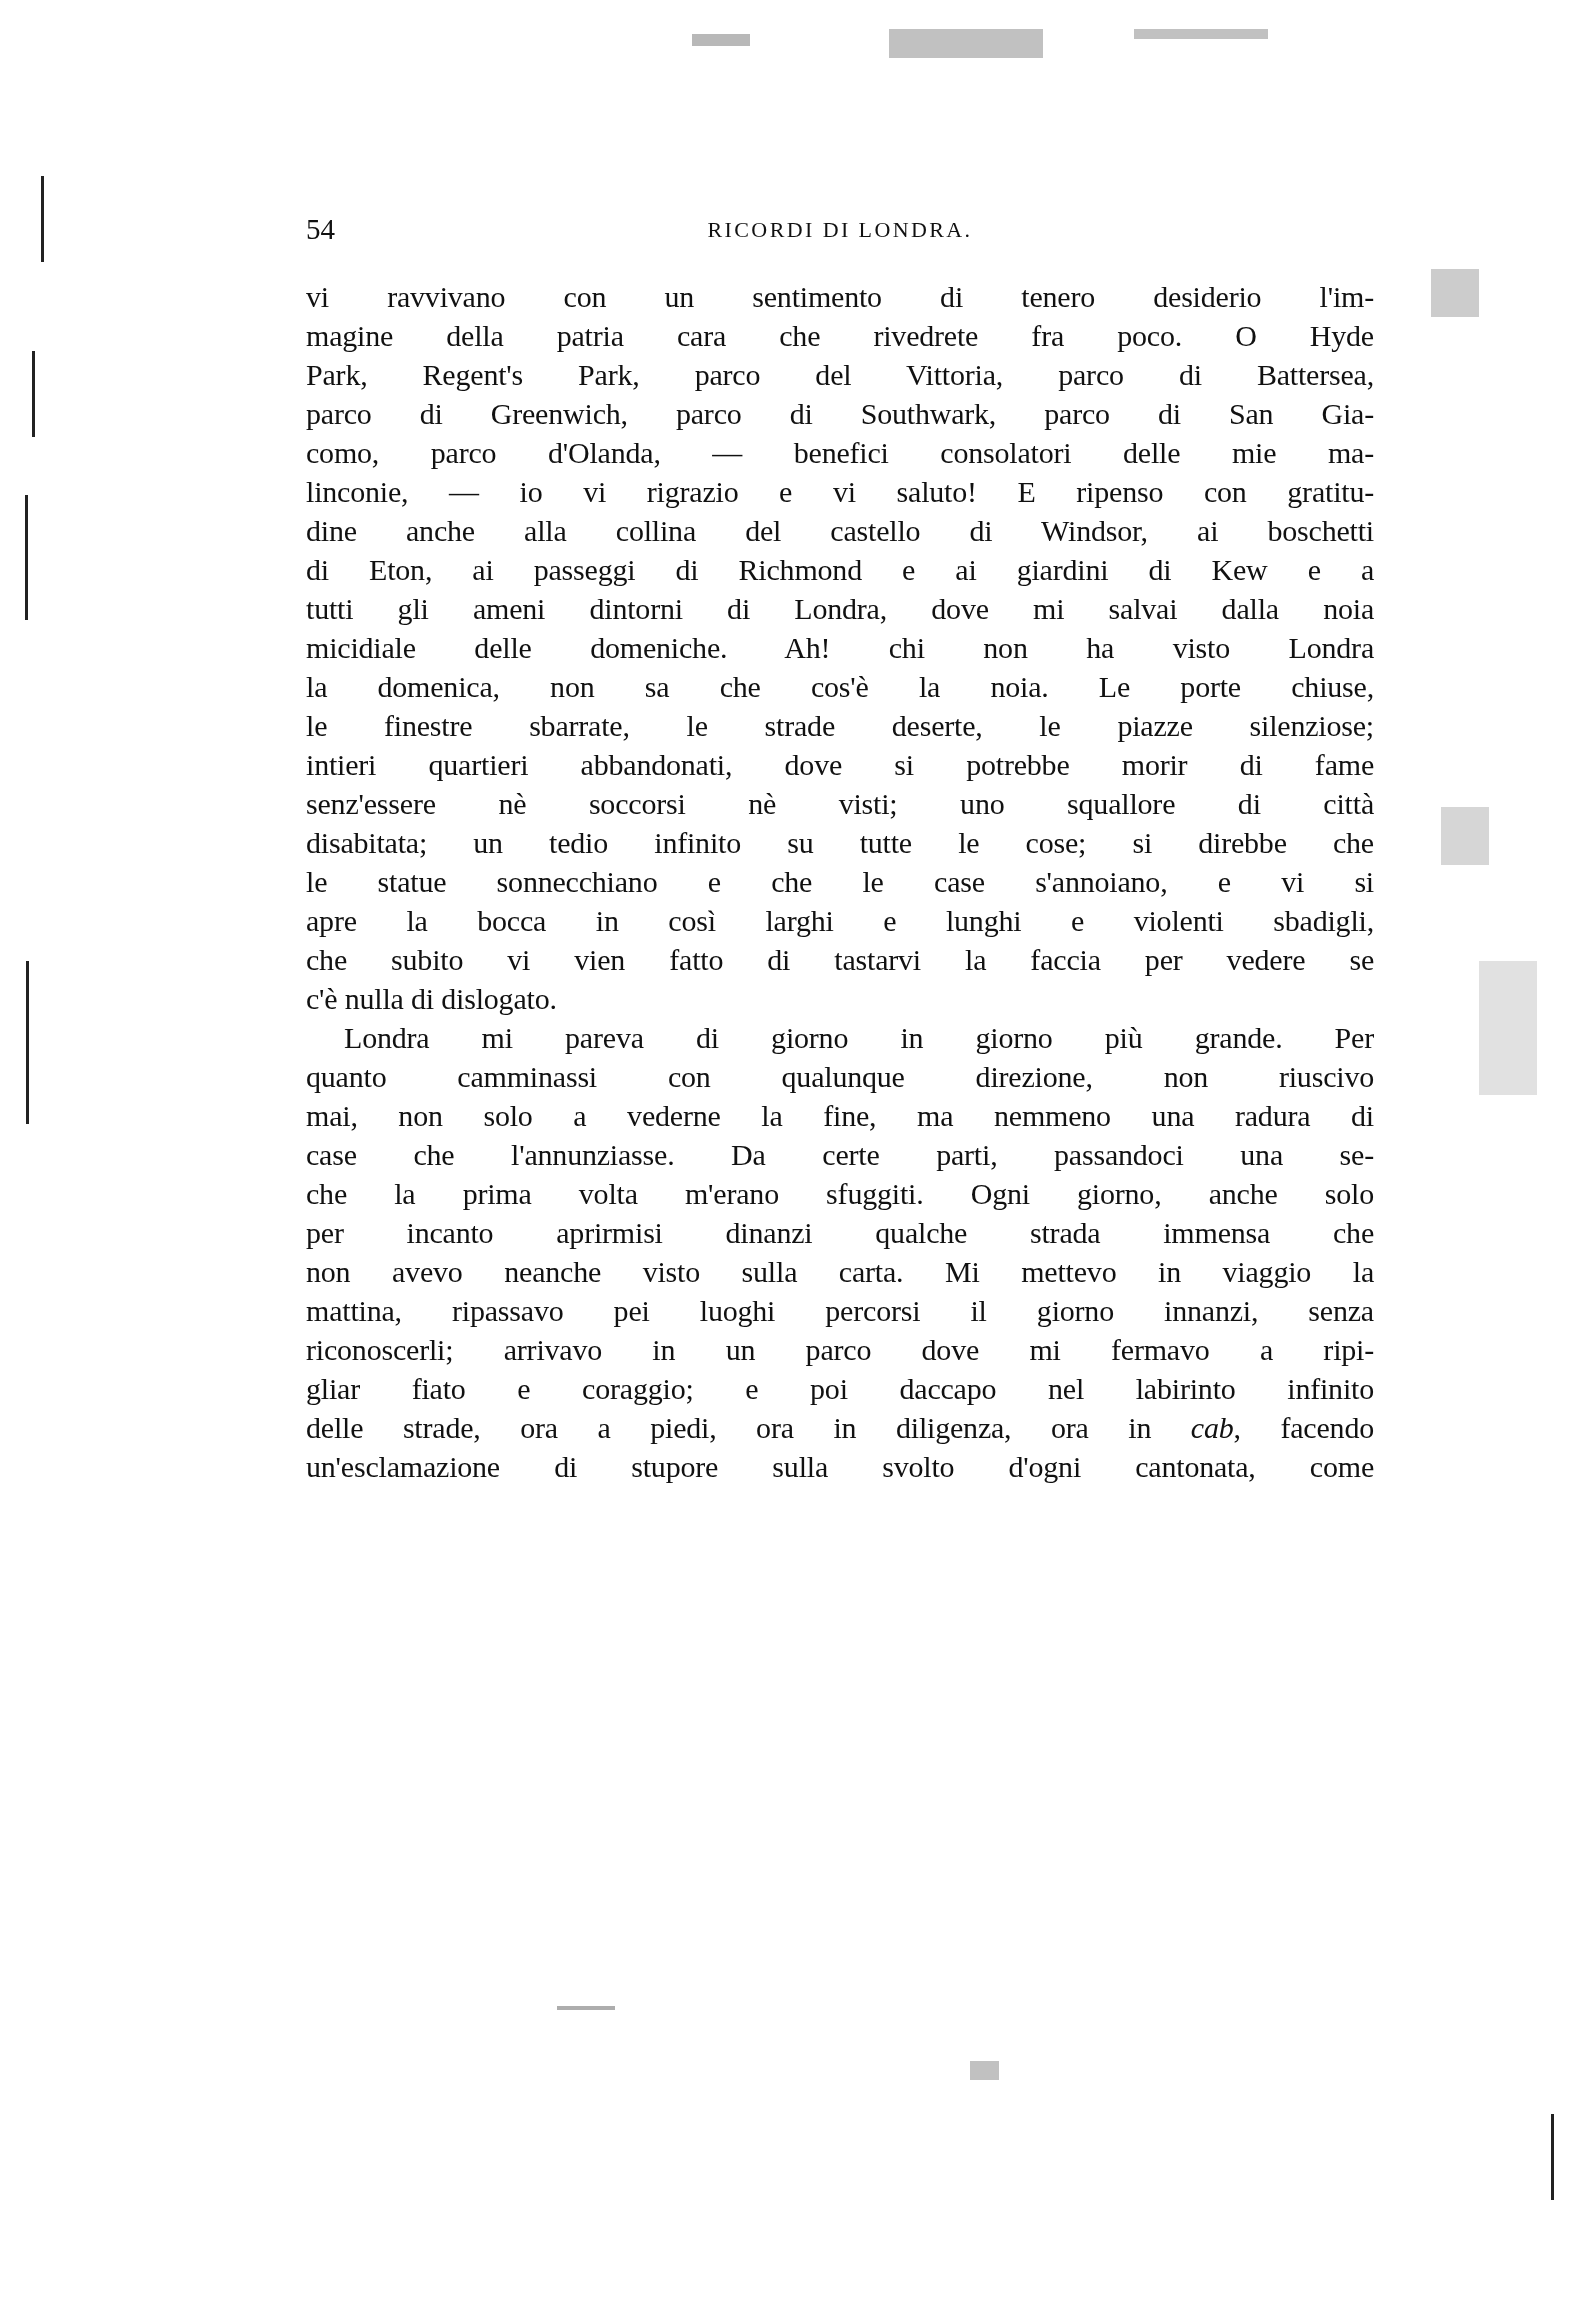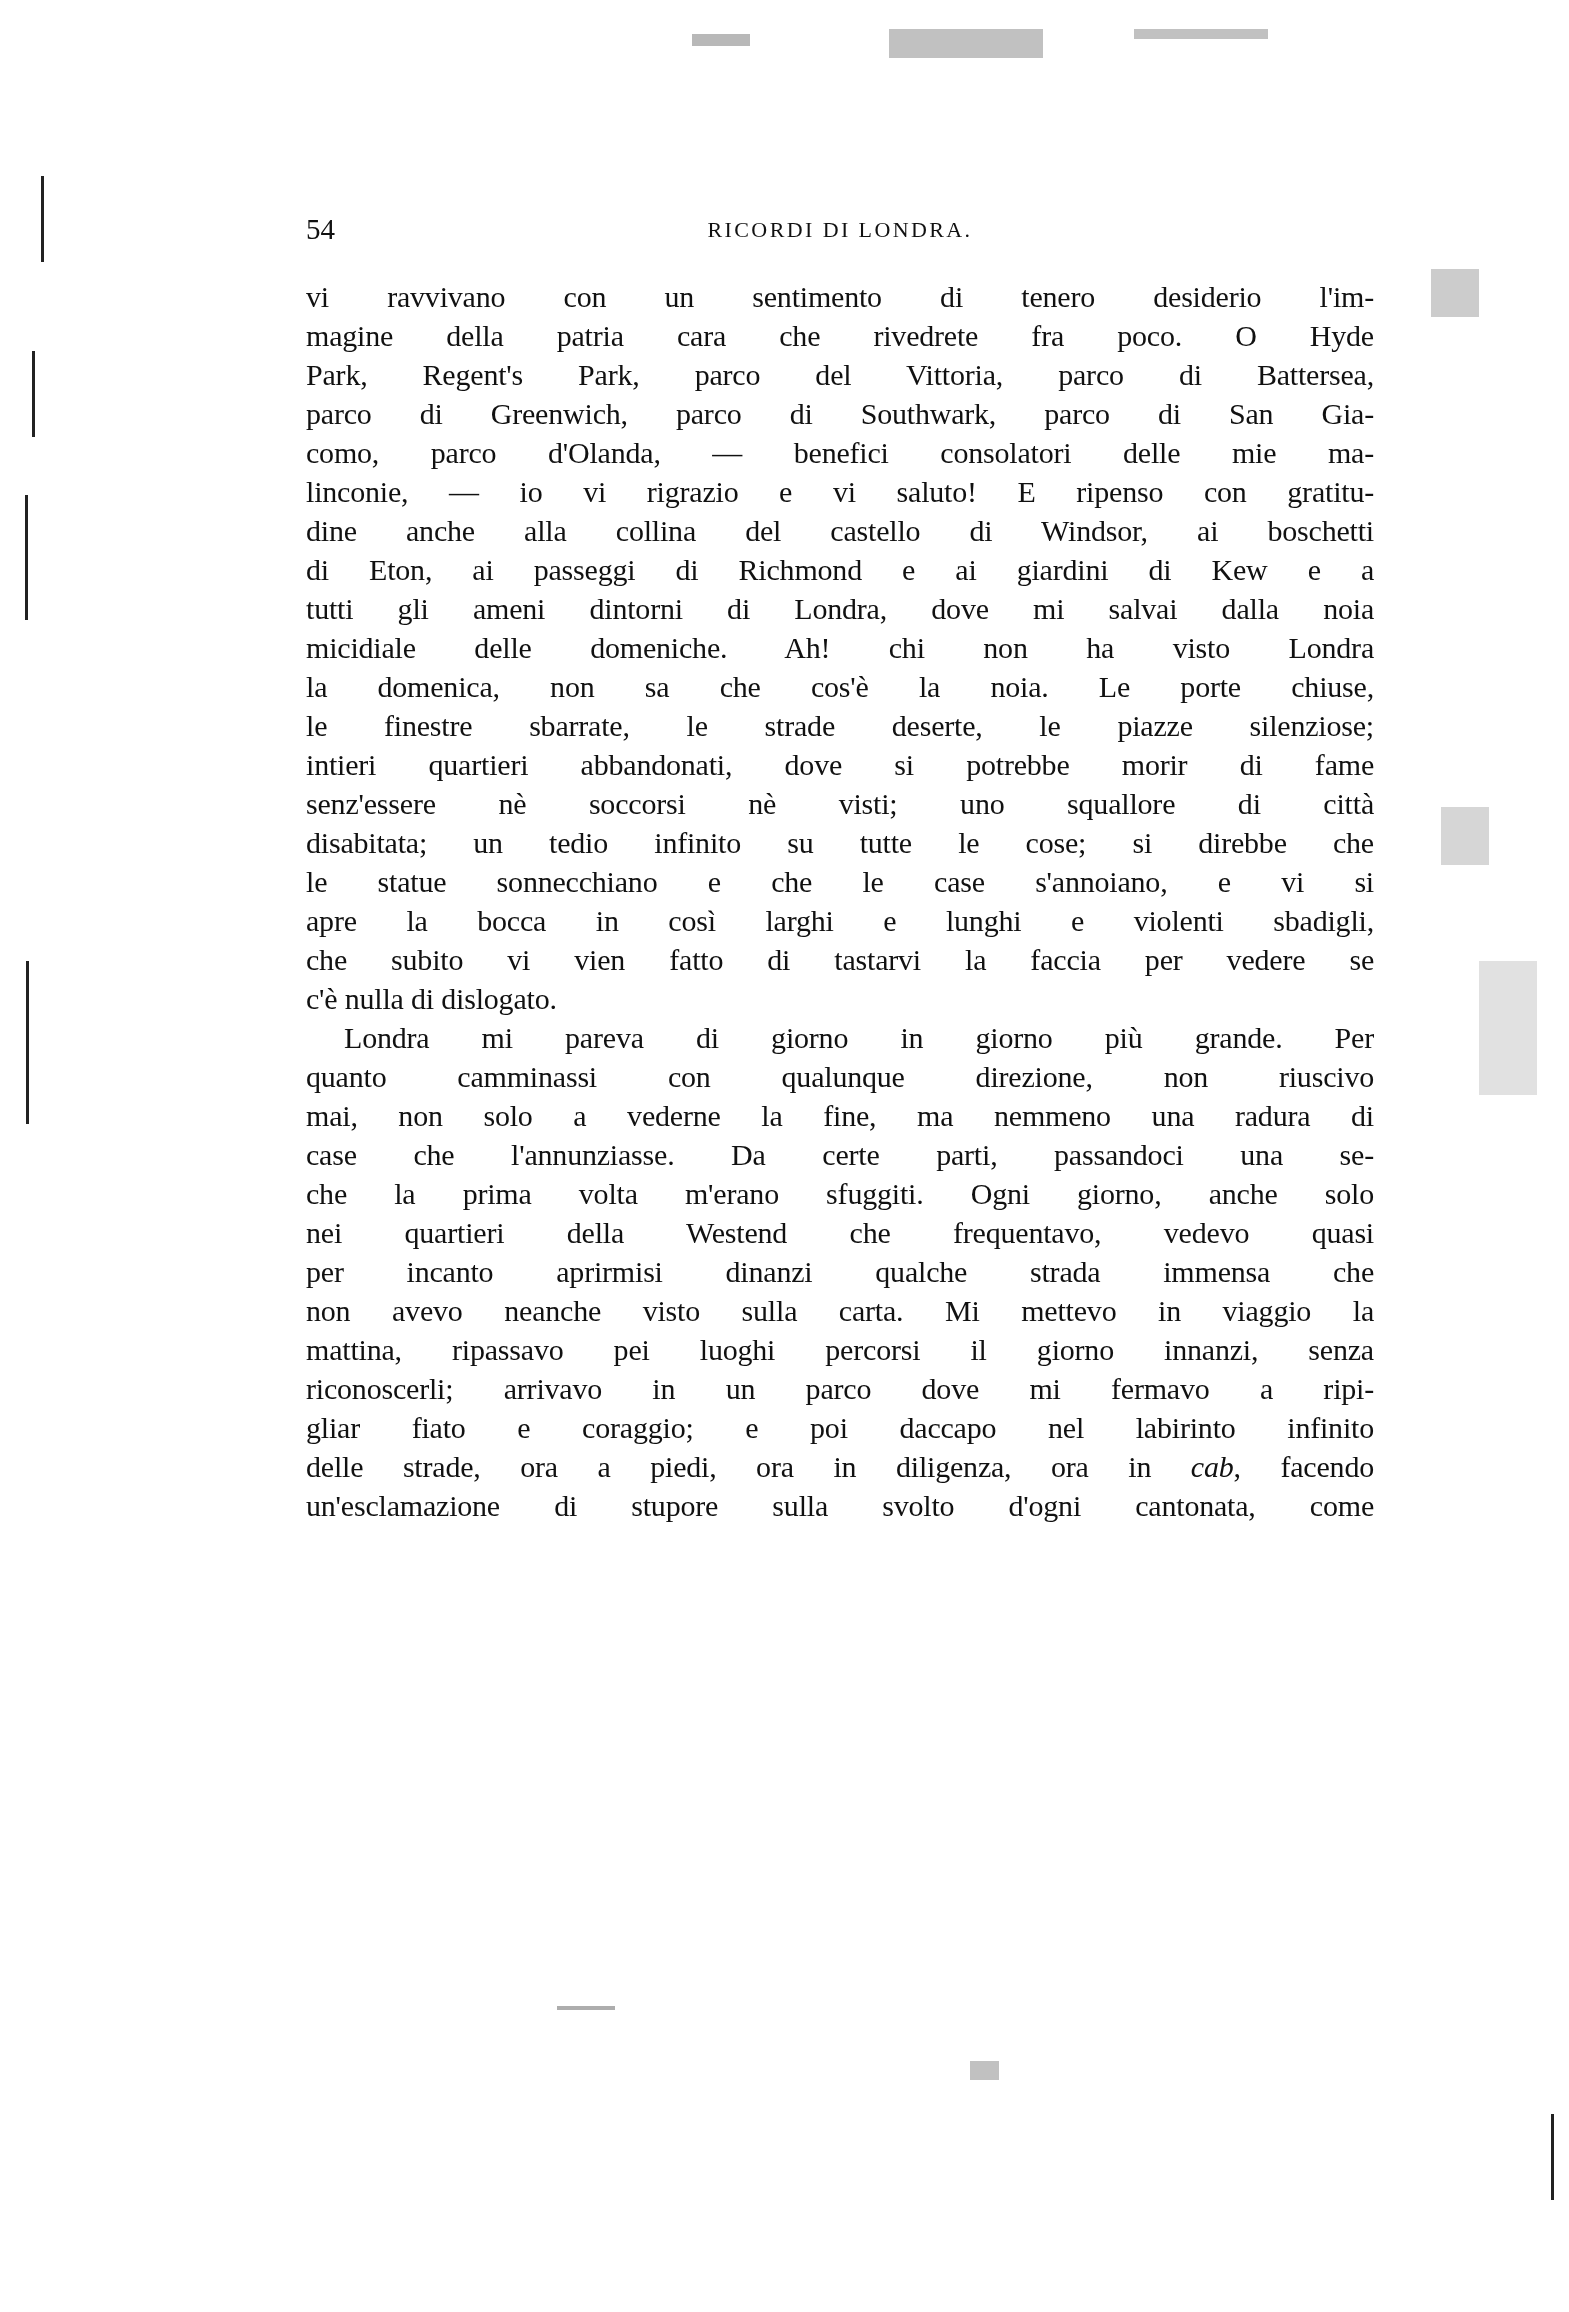"nei quartieri della Westend che" div.line { html: <div>nei quartieri della Westend che frequentavo, vedevo quasi</div> -> none }
